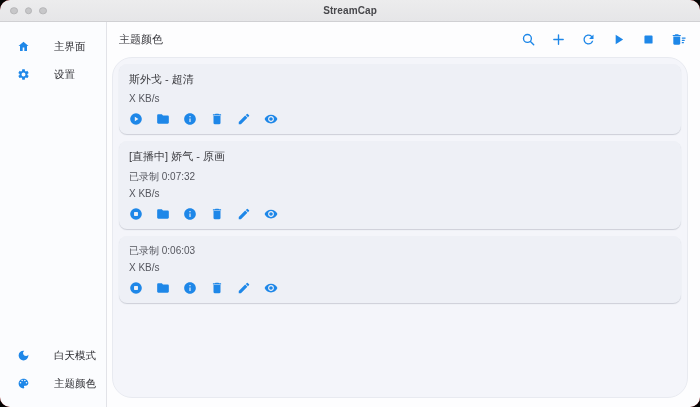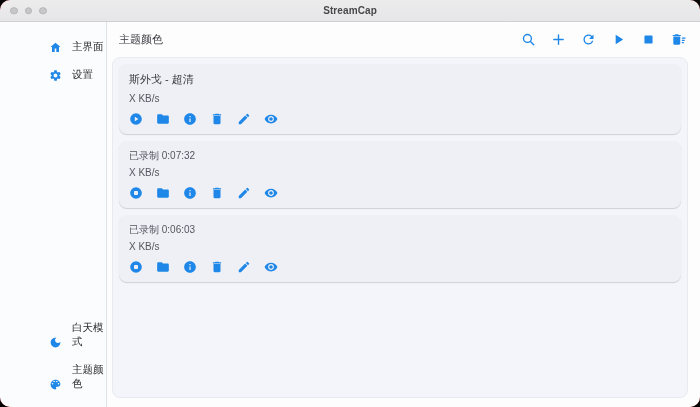"主界面" .nav-item { align-items: flex-end -> flex-start; gap: 10px -> 24px; margin-left: 32px -> none }
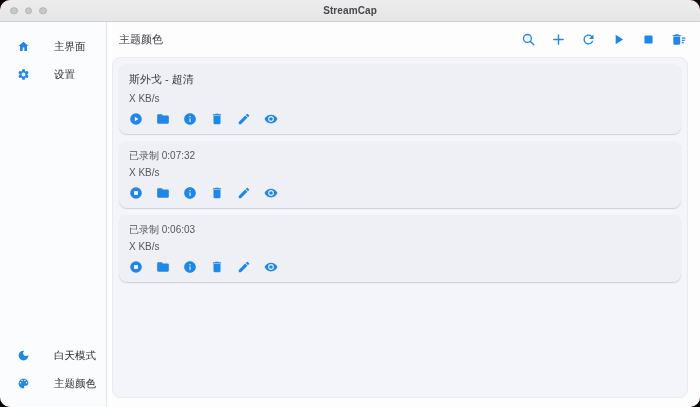"斯外戈 - 超清" .panel { border-radius: 8px -> 20px }
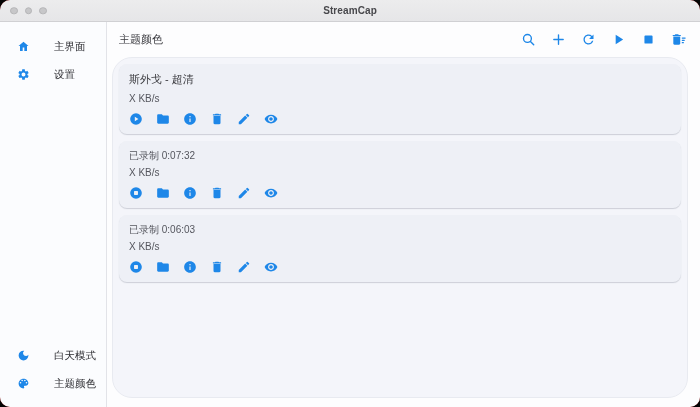"[直播中] 娇气 - 原画" div.card-title { html: none -> <div>[直播中] 娇气 - 原画</div> }
